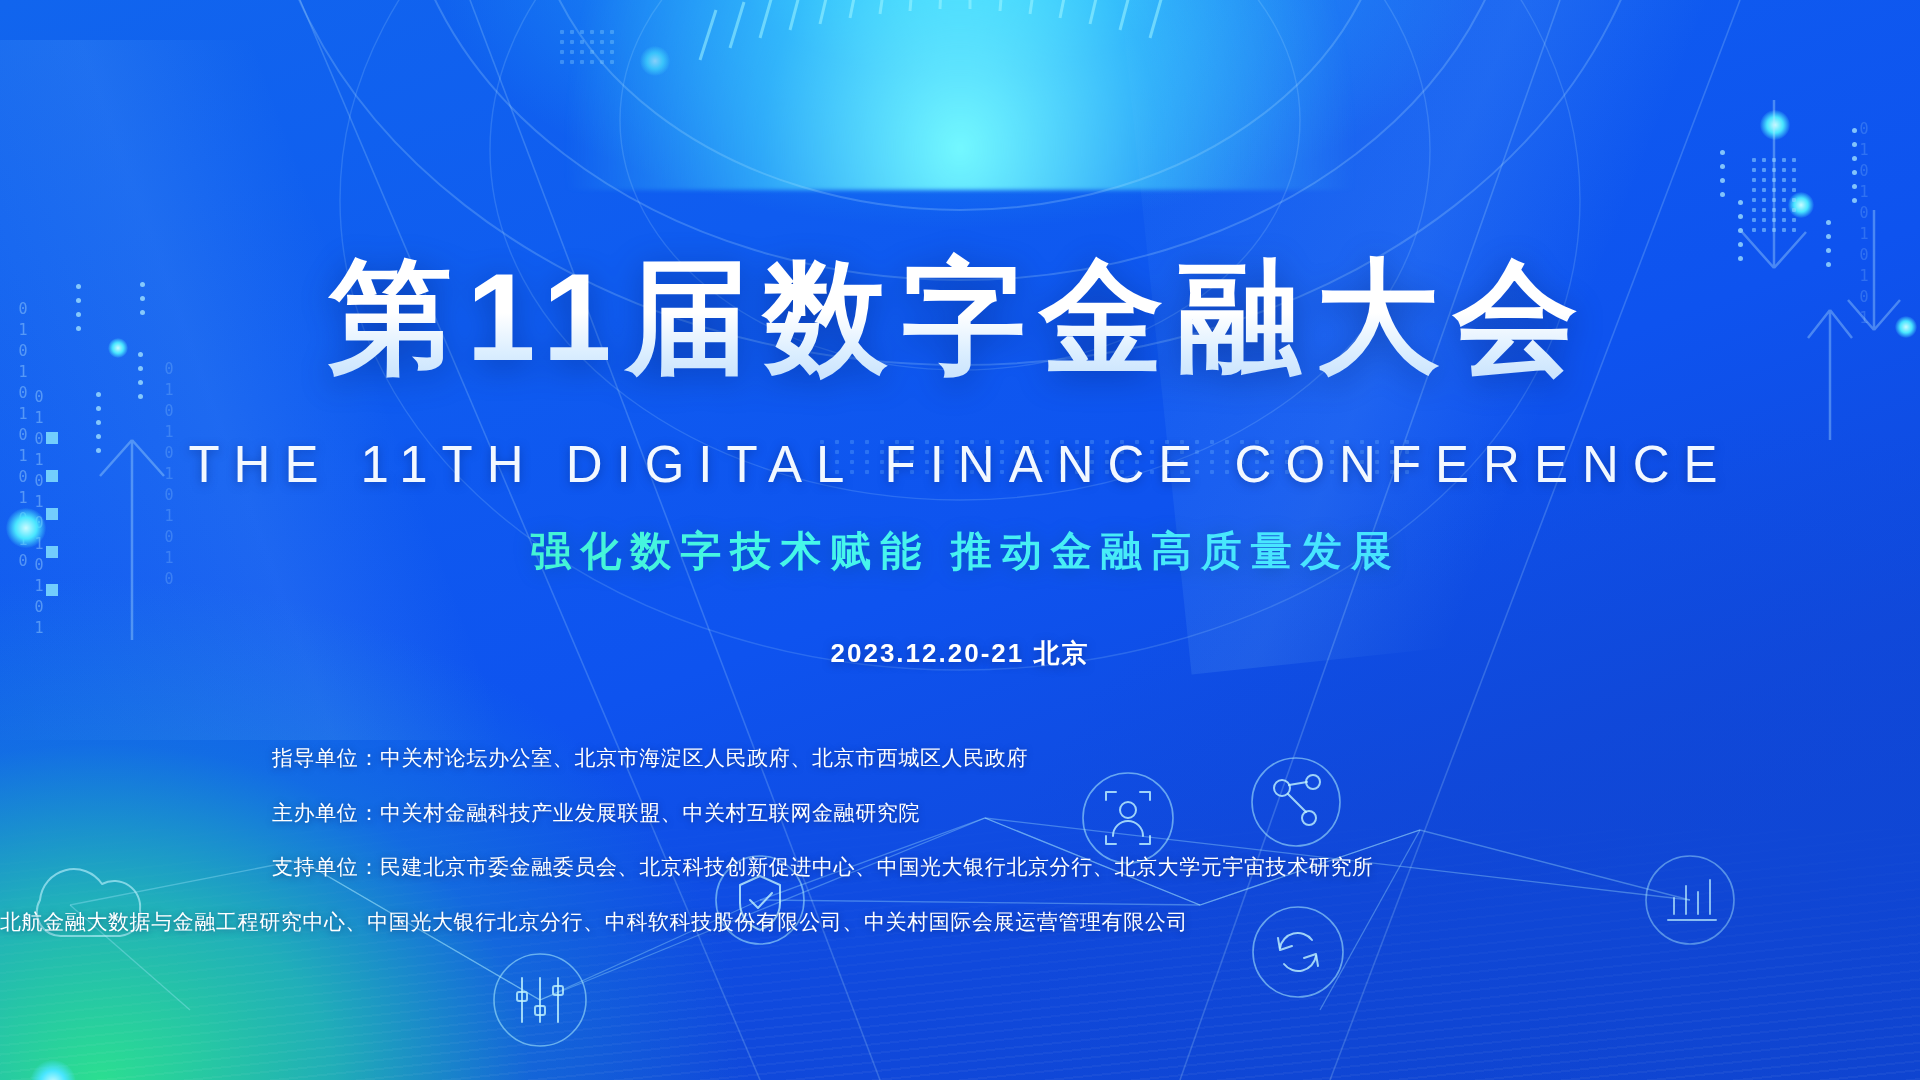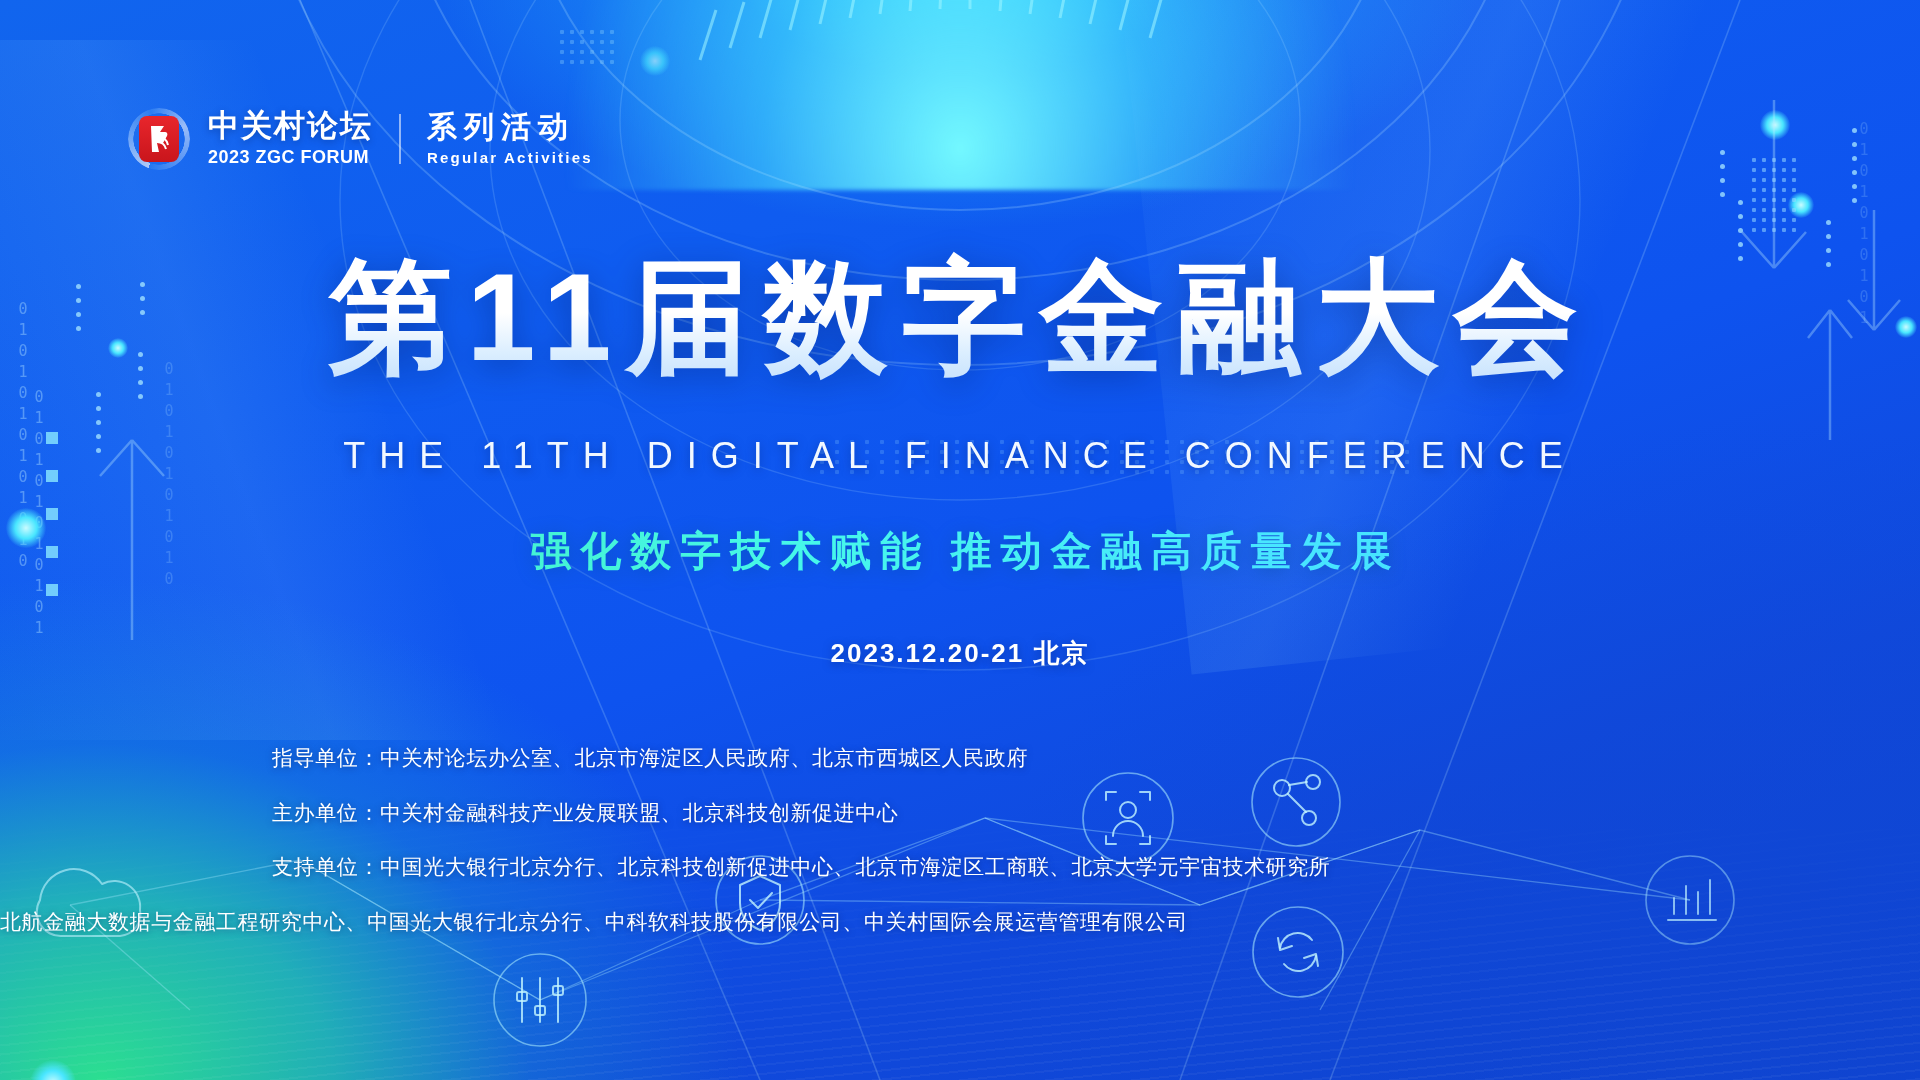"中关村论坛" div { html: <div> <div> <div></div> <div> <svg> <path></path> <path></path> <path></path> </svg> </div> </div> <div> <div> <div>中关村论坛</div> <div>2023 ZGC FORUM</div> </div> <div></div> <div> <div>系列活动</div> <div>Regular Activities</div> </div> </div> </div> -> none }
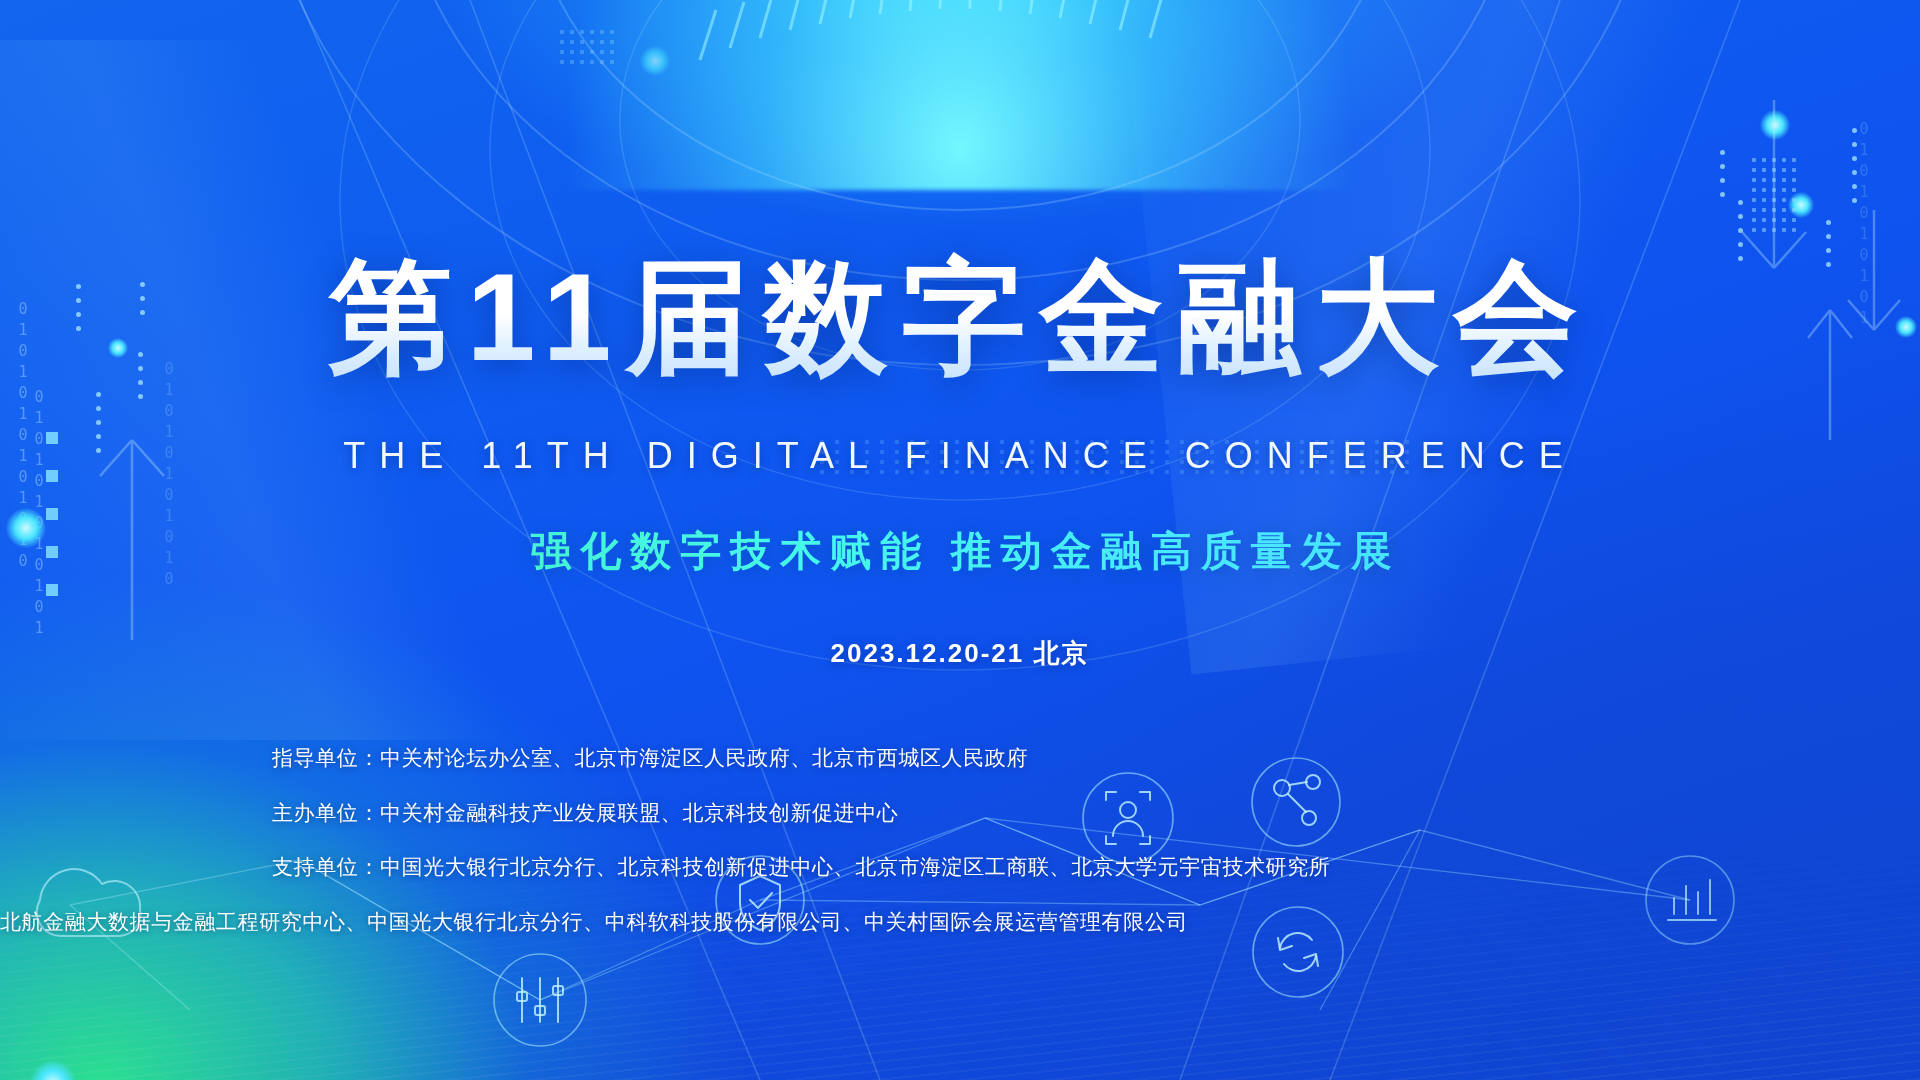"THE 11TH DIGITAL FINANCE CONFERENCE" #subtitle { font-size: 36px -> 51px }
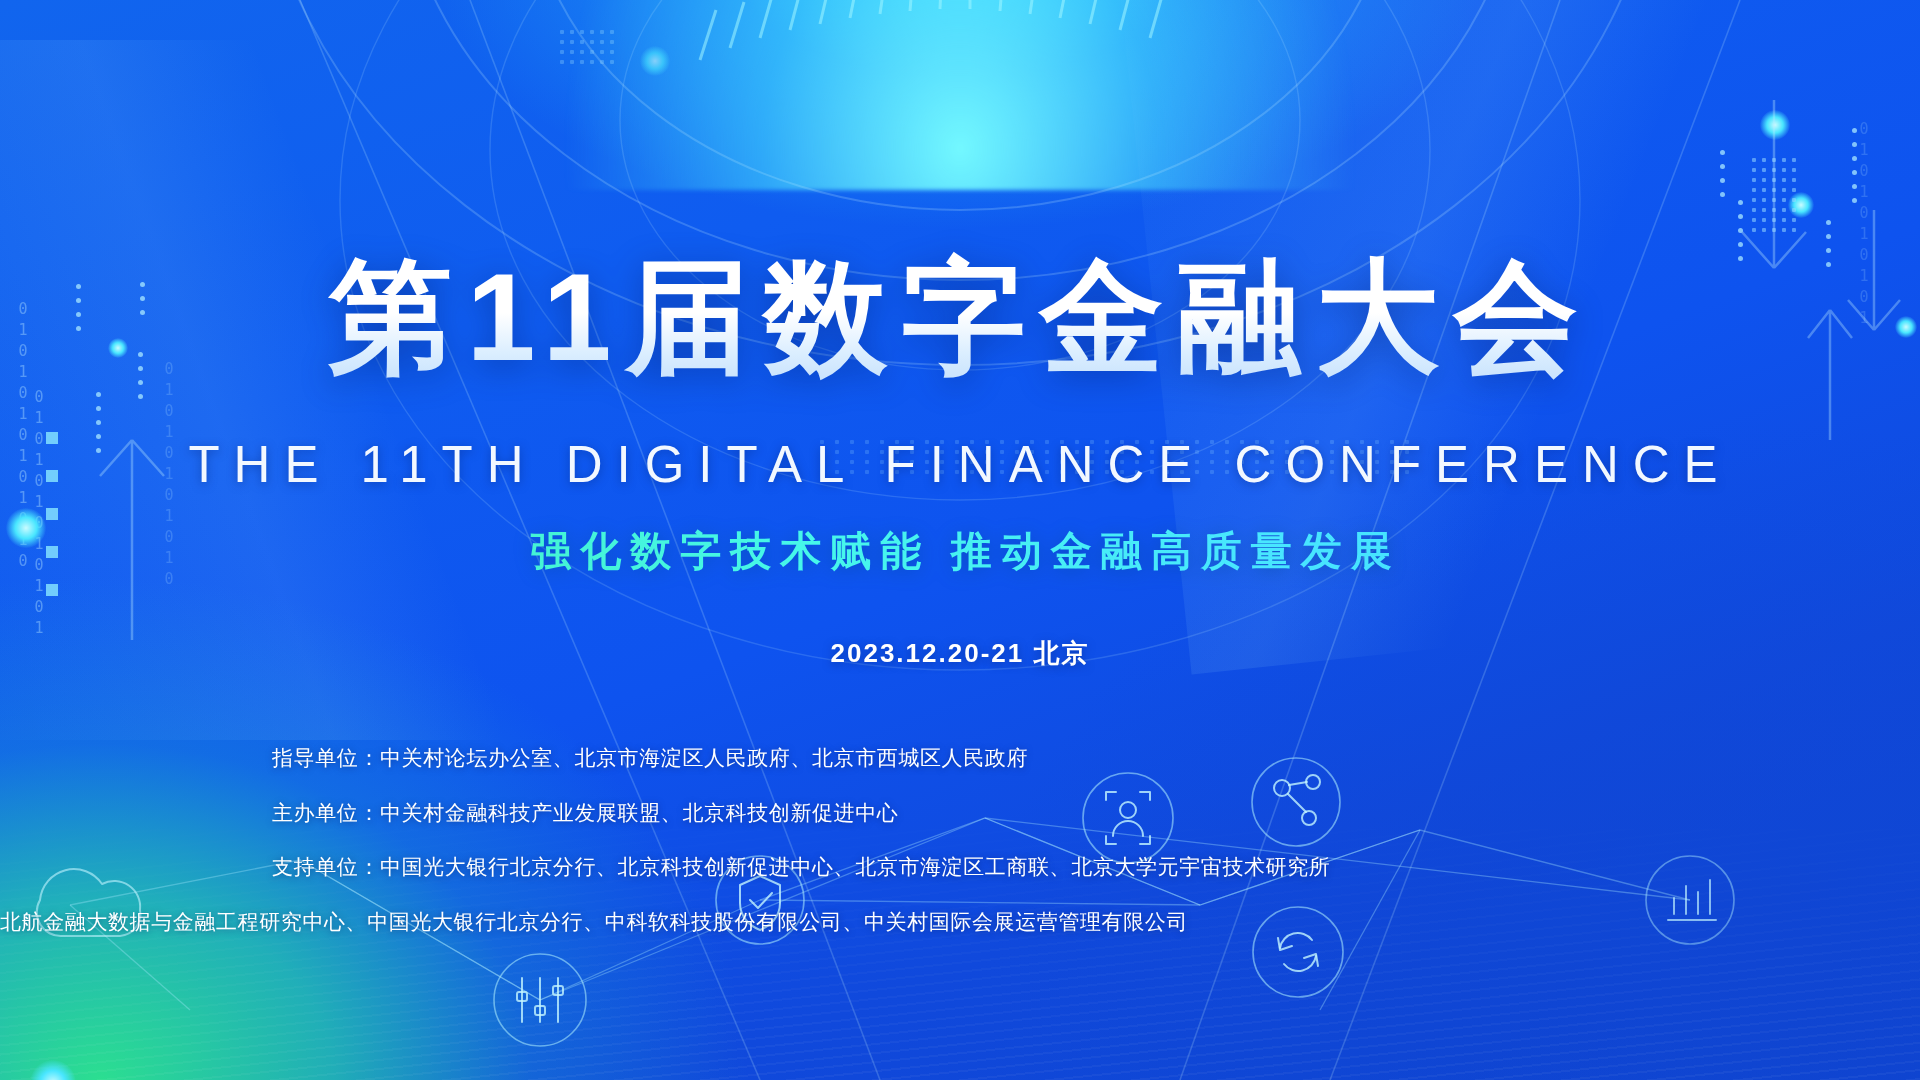"主办单位：中关村金融科技产业发展联盟、北京科技创新促进中心" div.org-line { text: 北京科技创新促进中心 -> 中关村互联网金融研究院 }
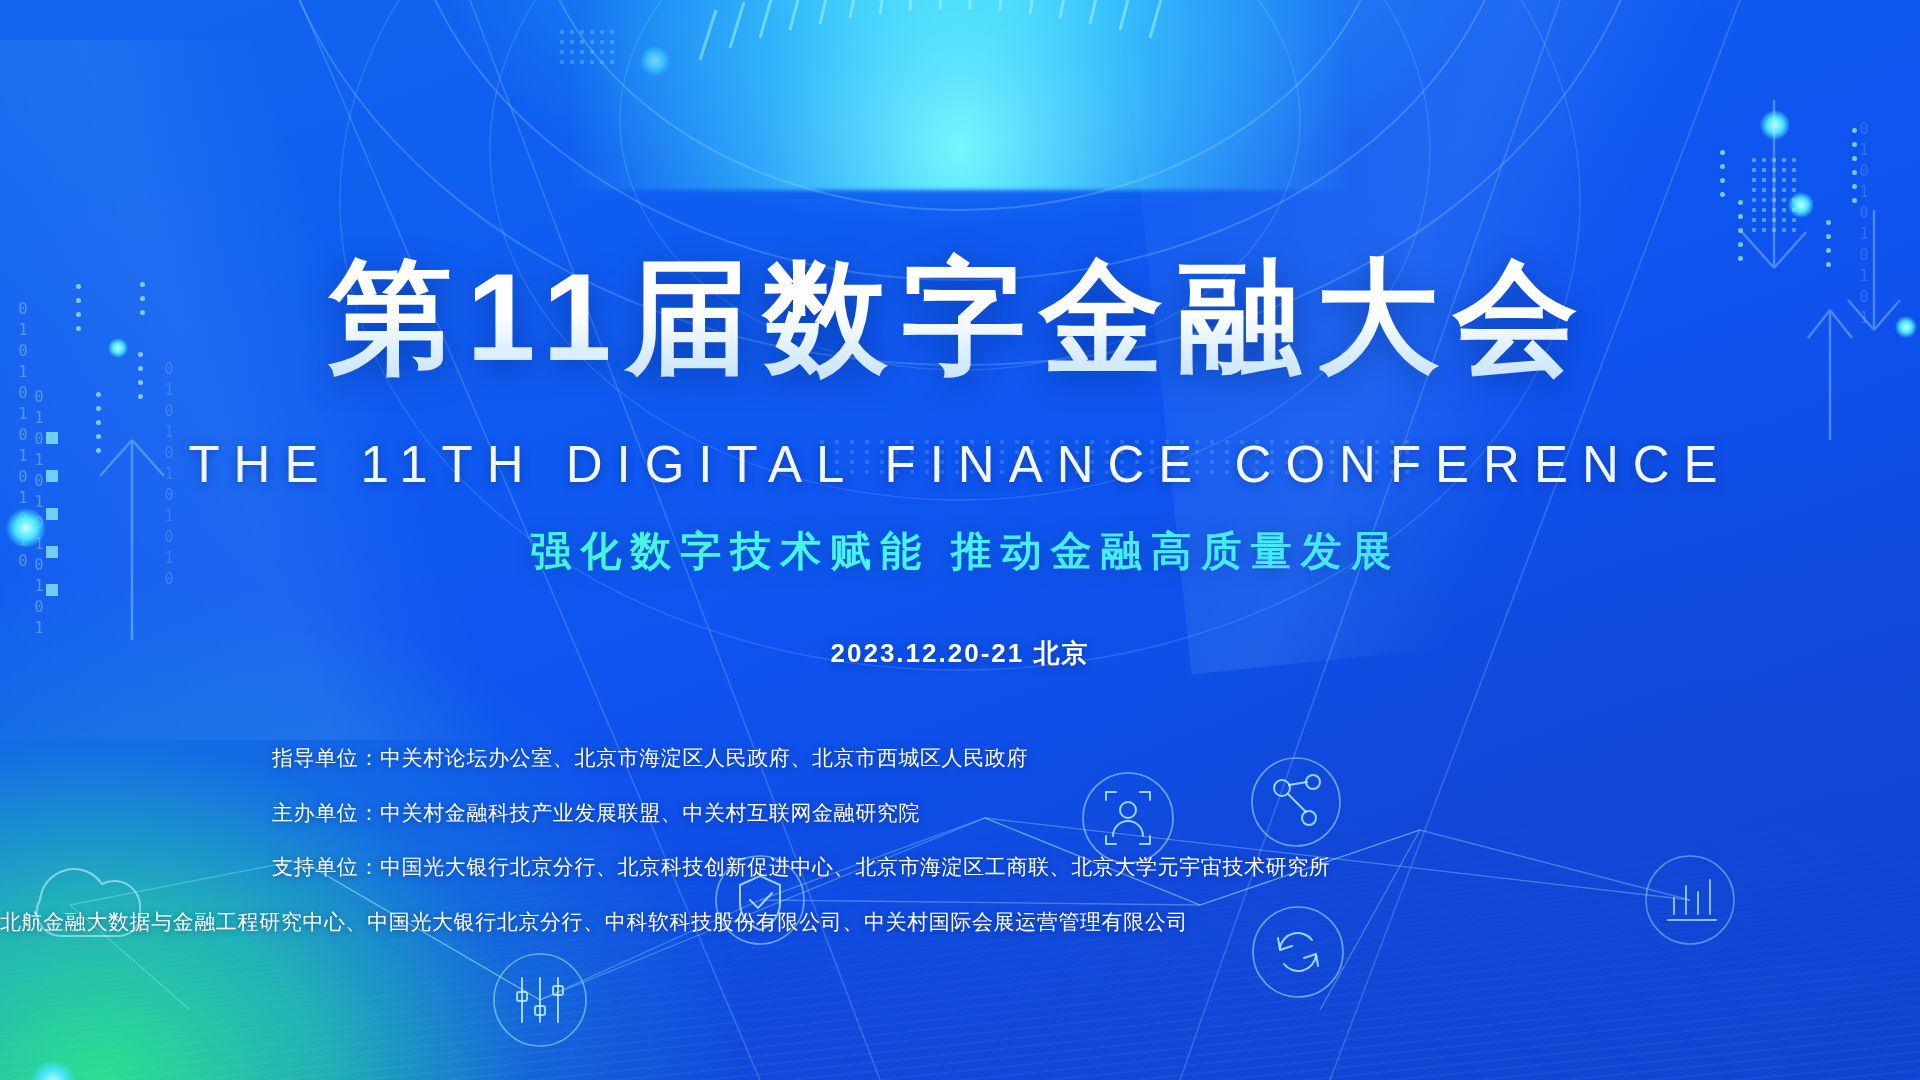"支持单位：中国光大银行北京分行、北京科技创新促进中心、北京市海淀区工商联、北京大" div.org-line { text: 中国光大银行北京分行、北京科技创新促进中心、北京市海淀区工商联 -> 民建北京市委金融委员会、北京科技创新促进中心、中国光大银行北京分行 }
